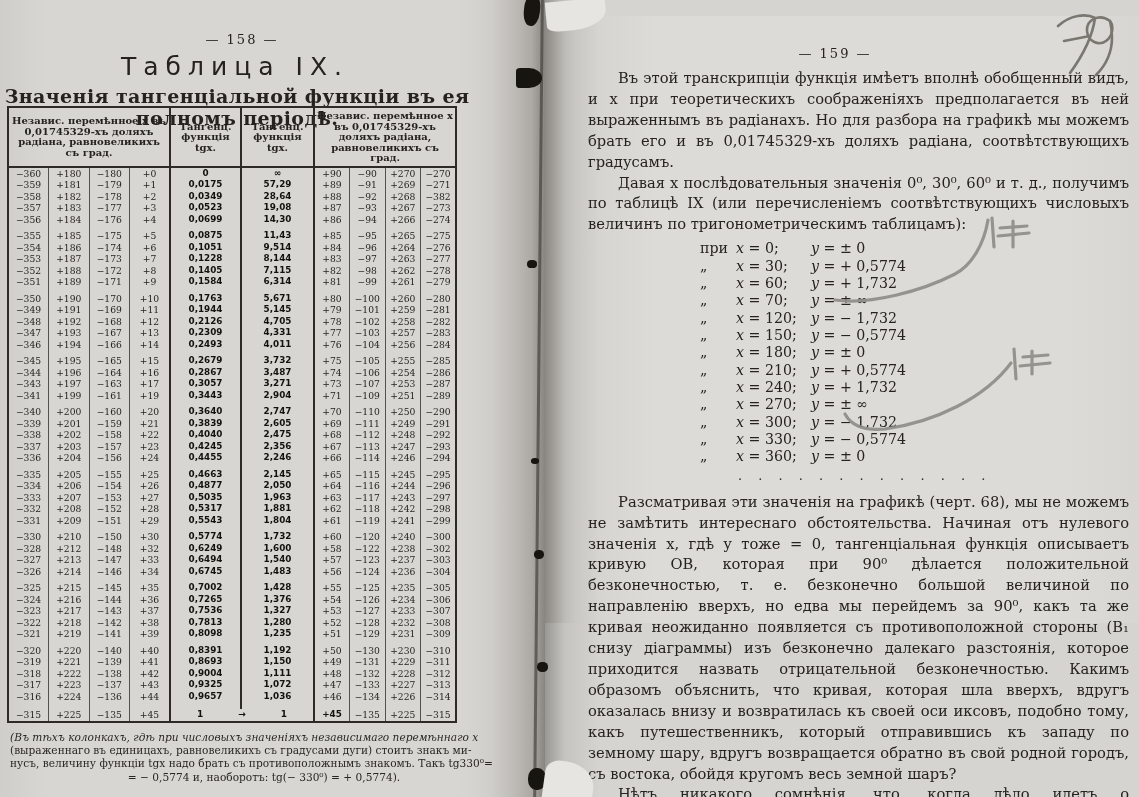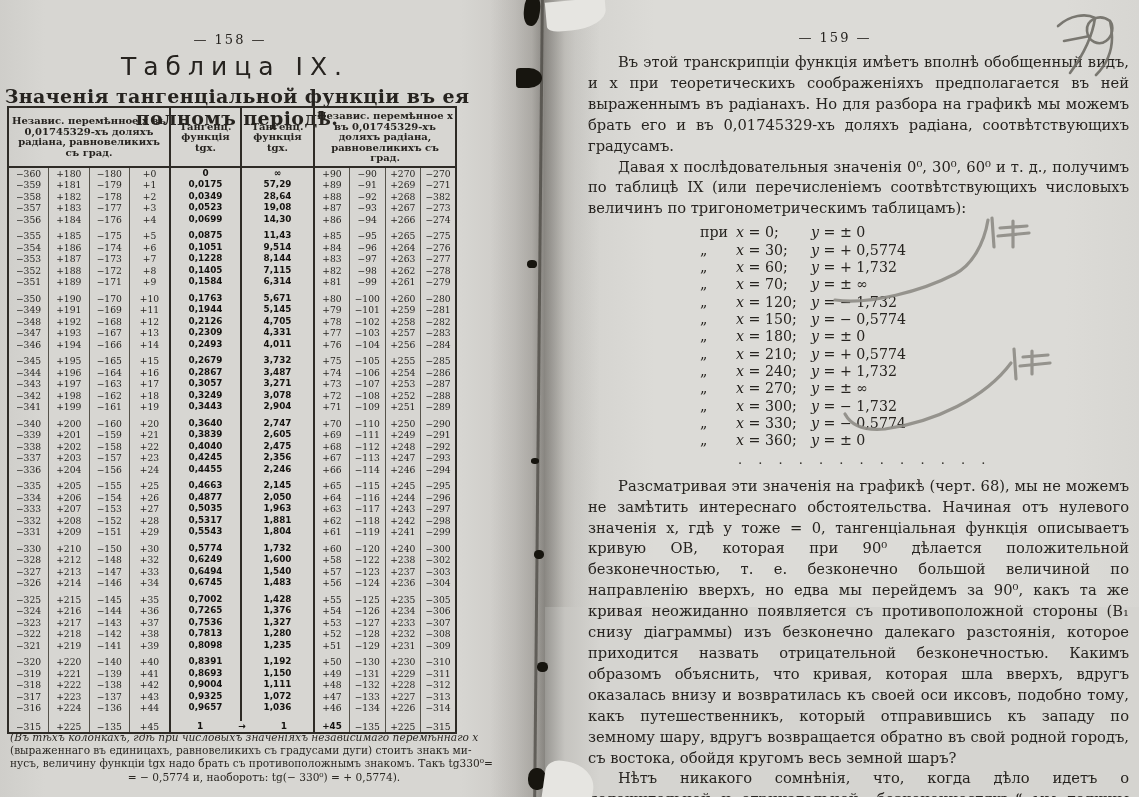"— 158 —" div.pnum { left: 130px -> 142px }
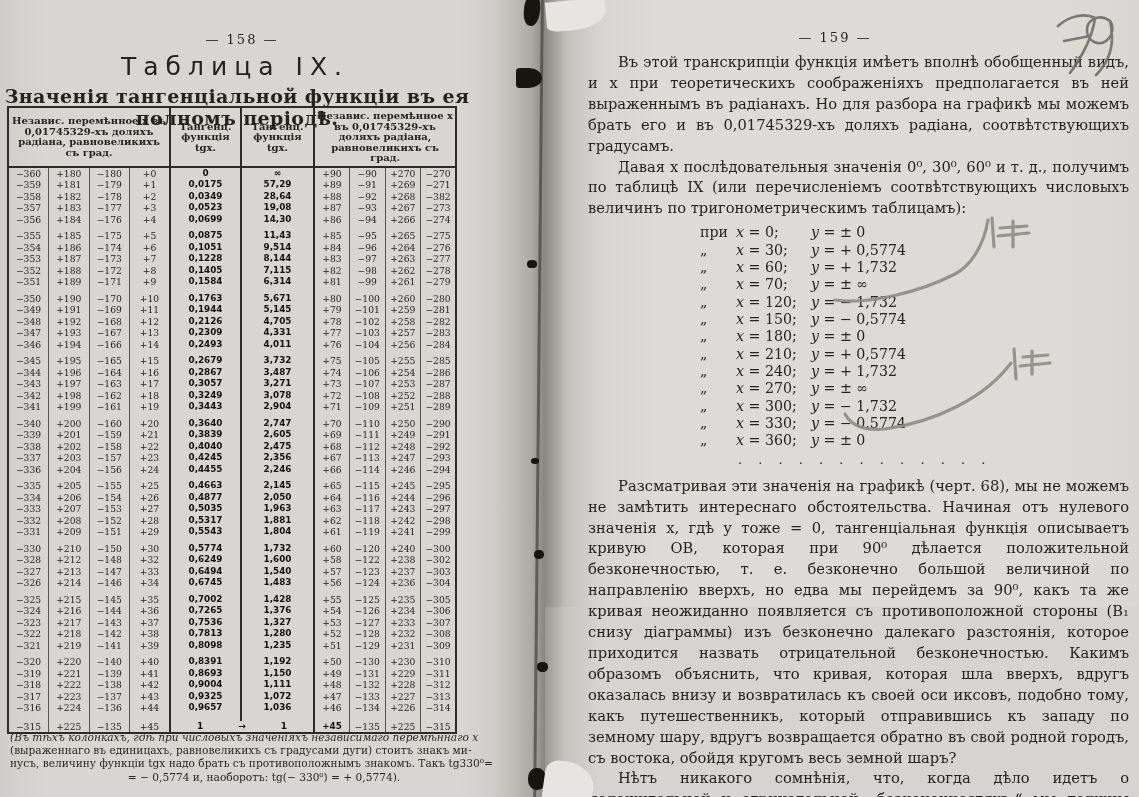"— 159 —" .page-right { top: 0 -> 16px }
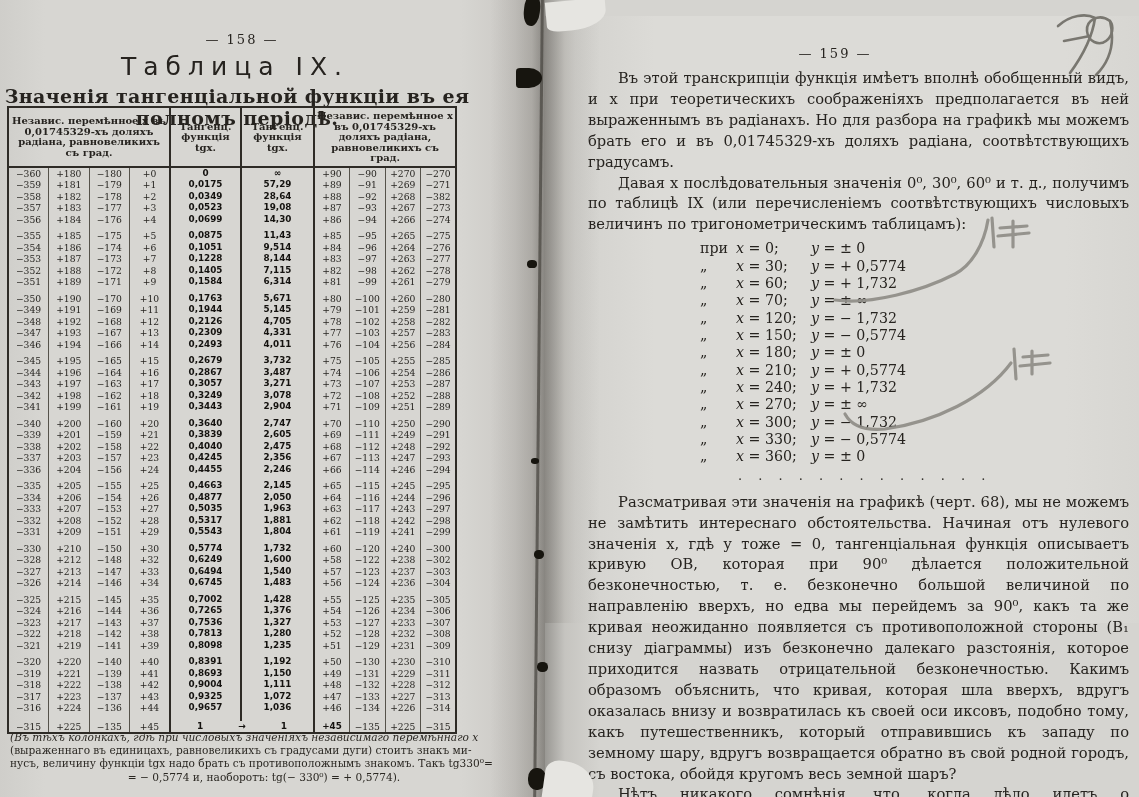"−342" tr { html: <tr> <td>−342</td> <td>+198</td> <td>−162</td> <td>+18</td> <td>0,3249</td> <td>3,078</td> <td>+72</td> <td>−108</td> <td>+252</td> <td>−288</td> </tr> -> none }
